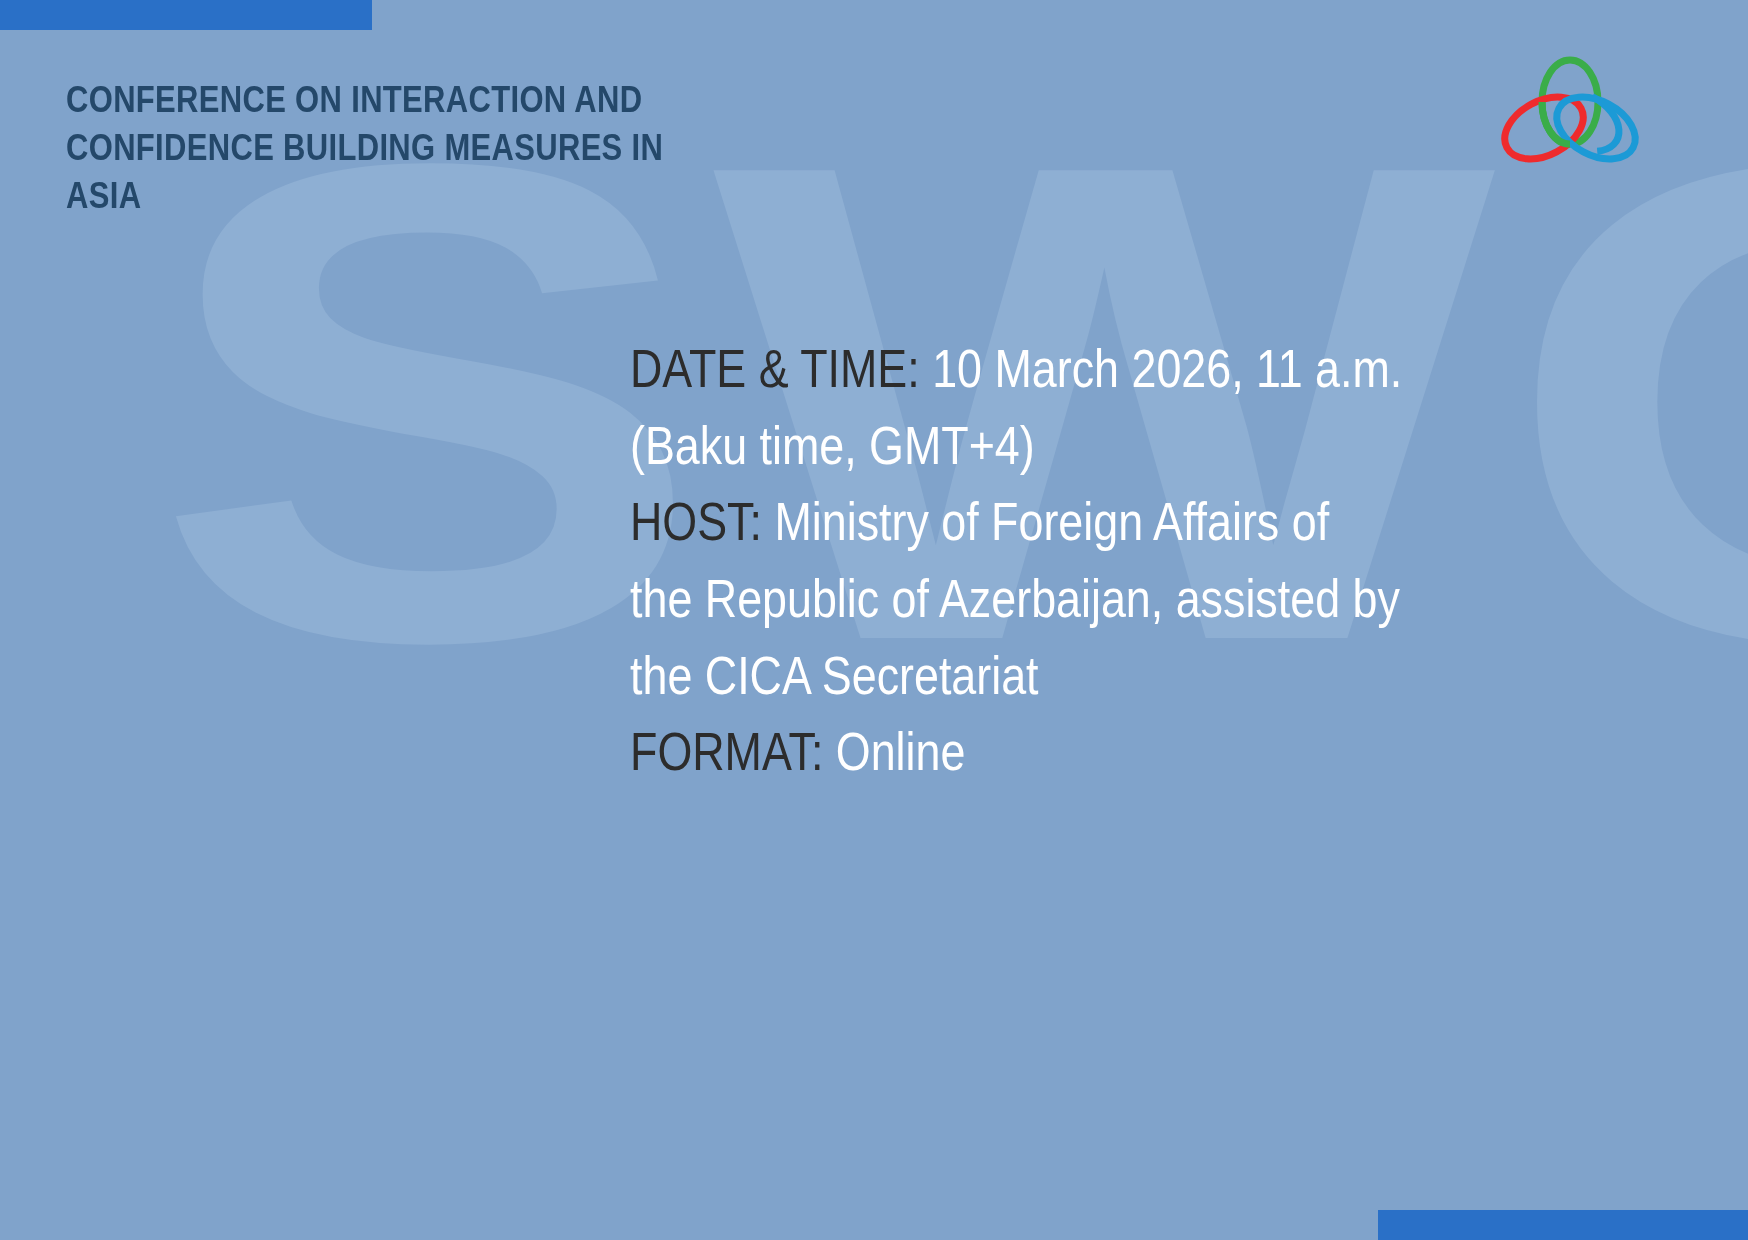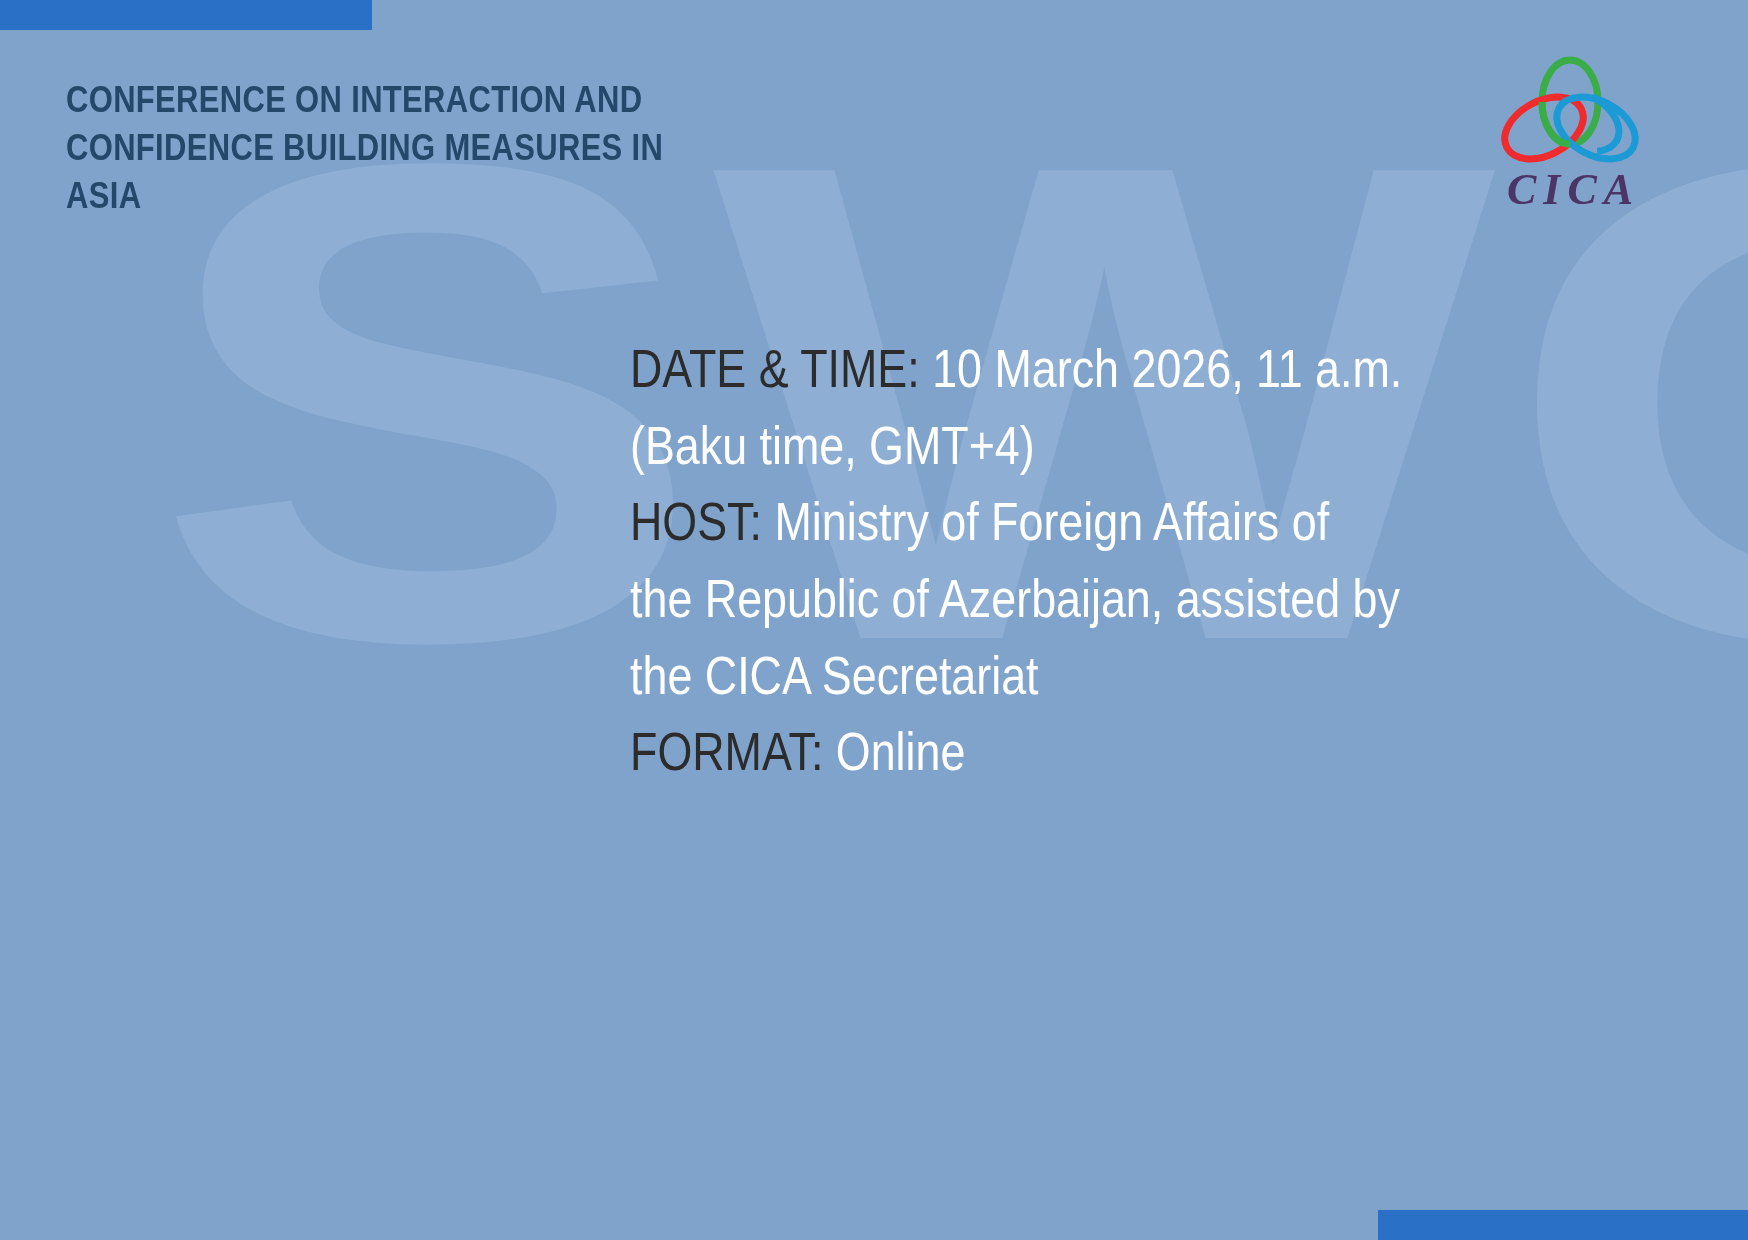"CICA" span.logo-wordmark { html: <span>CICA</span> -> none }
